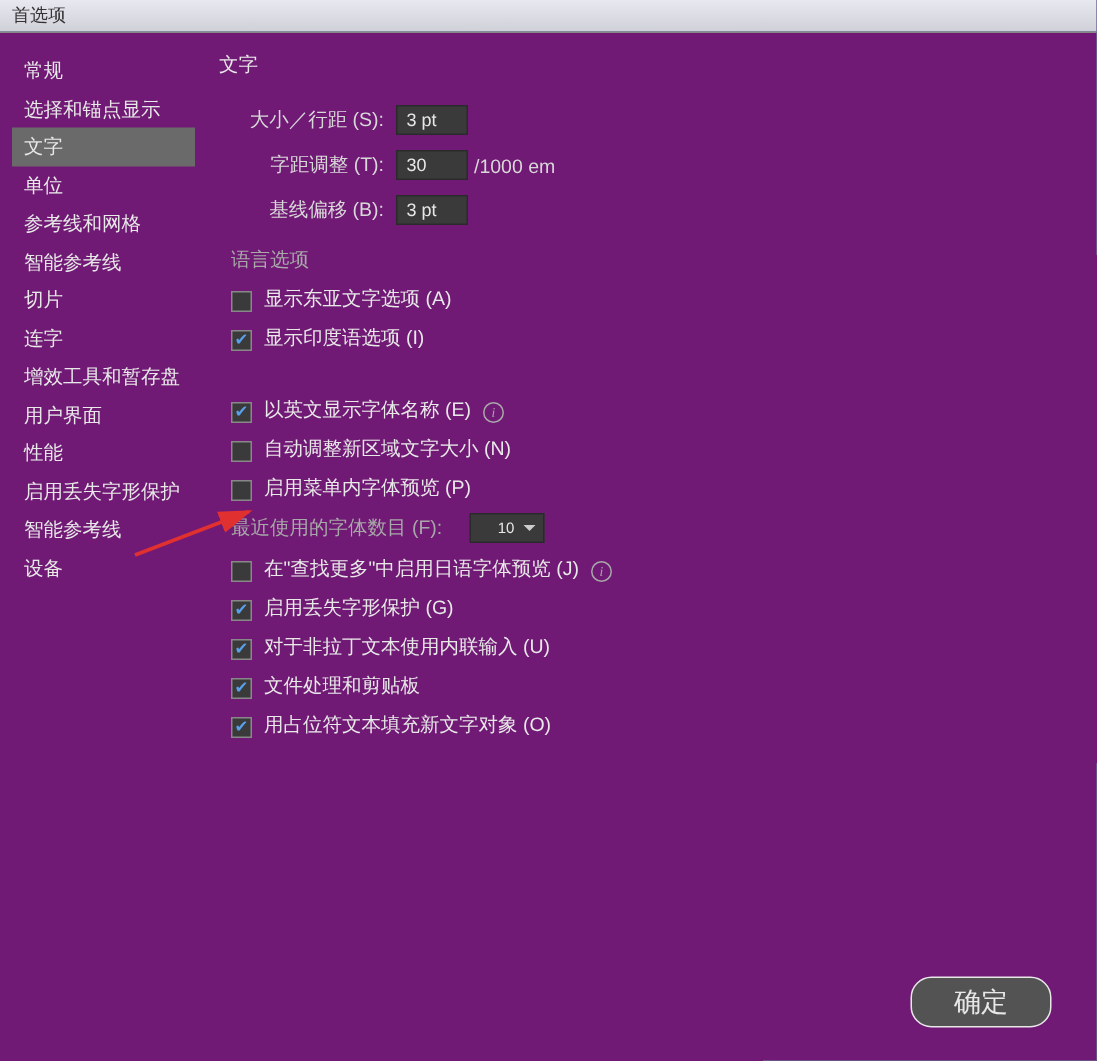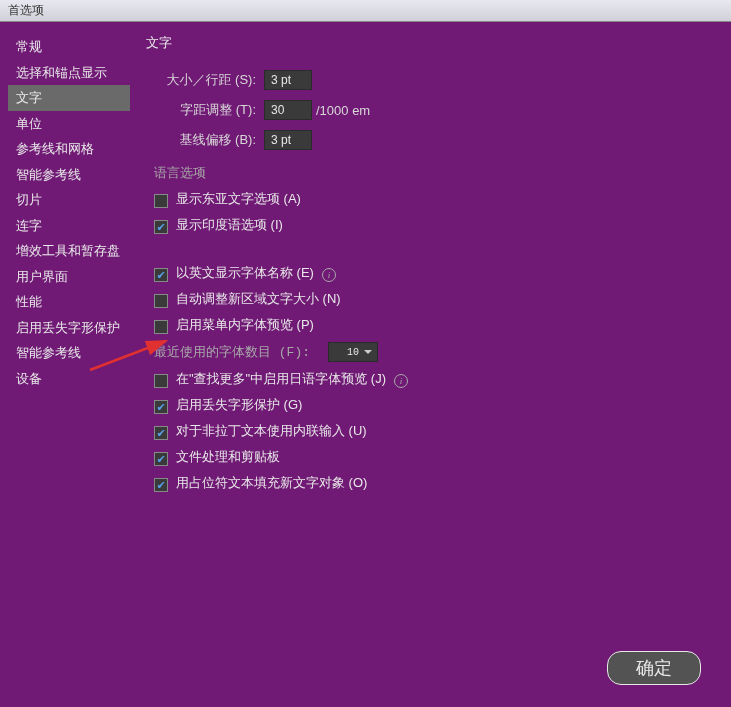"最近使用的字体数目 (F):" .select-row { font-family: Liberation Mono, monospace -> none }
